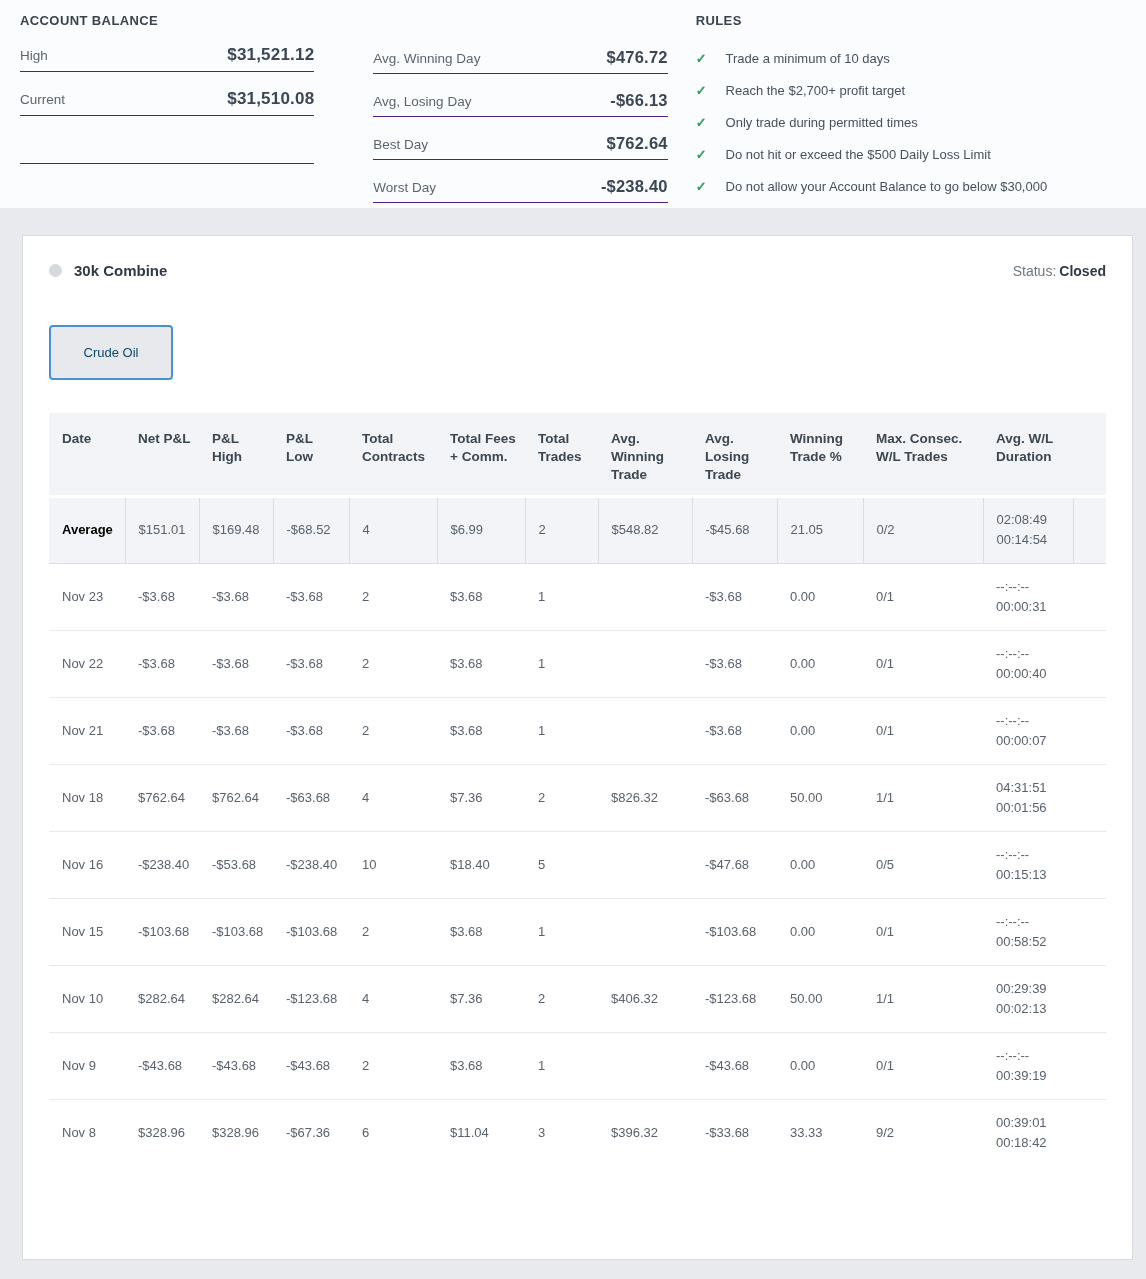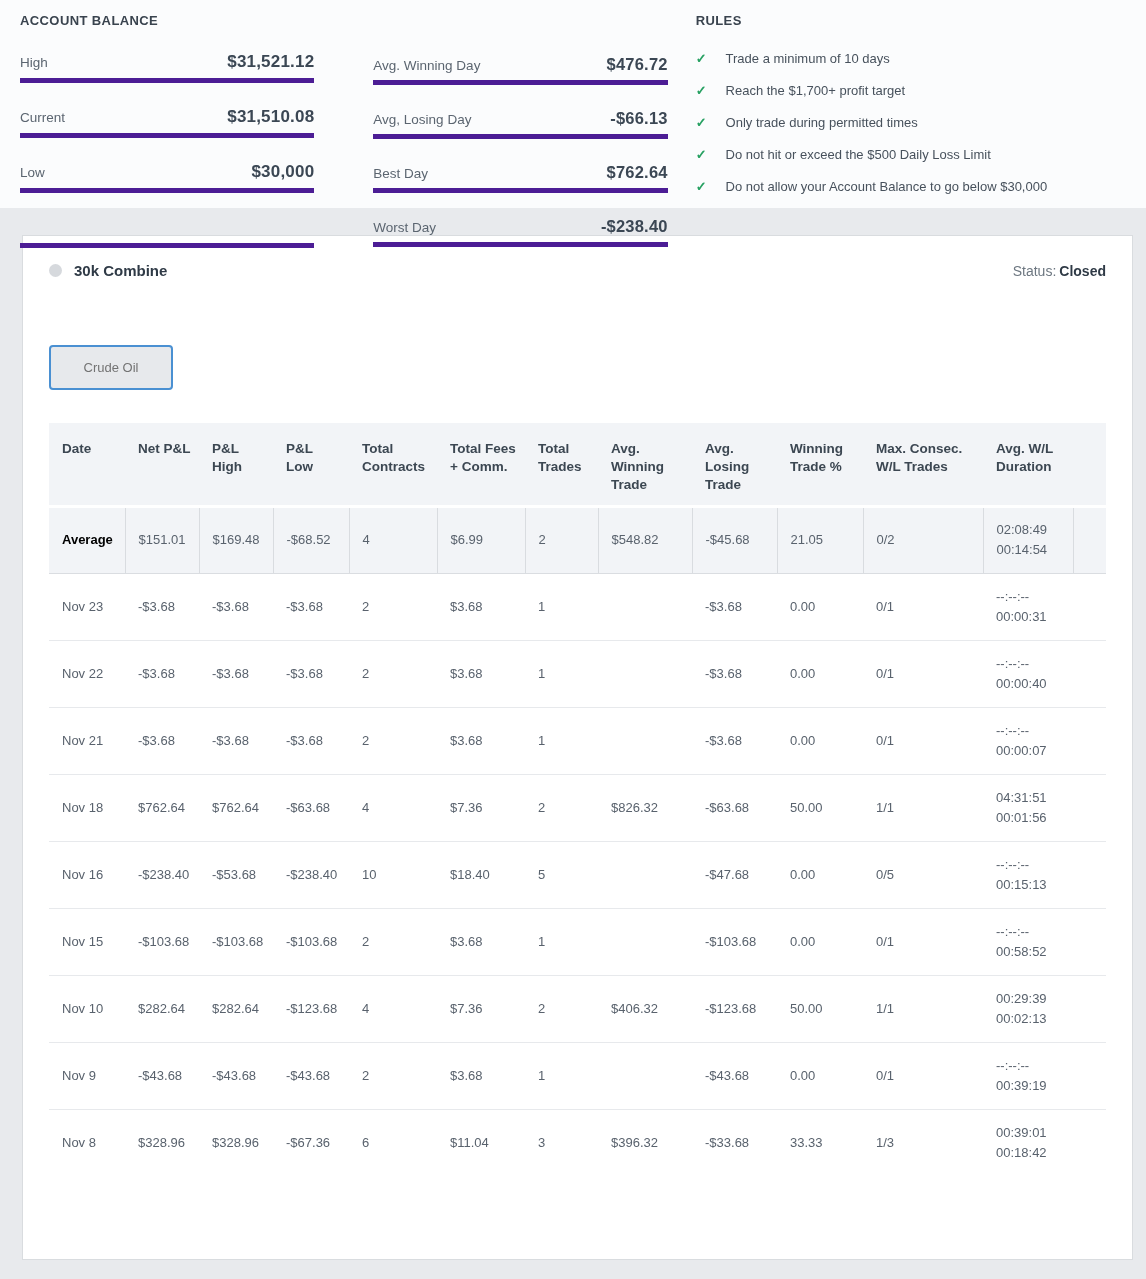"High" .stat-row { border-bottom: 5px solid #4c1d95 -> 1px solid #4c1d95; margin-top: 22px -> 15px }
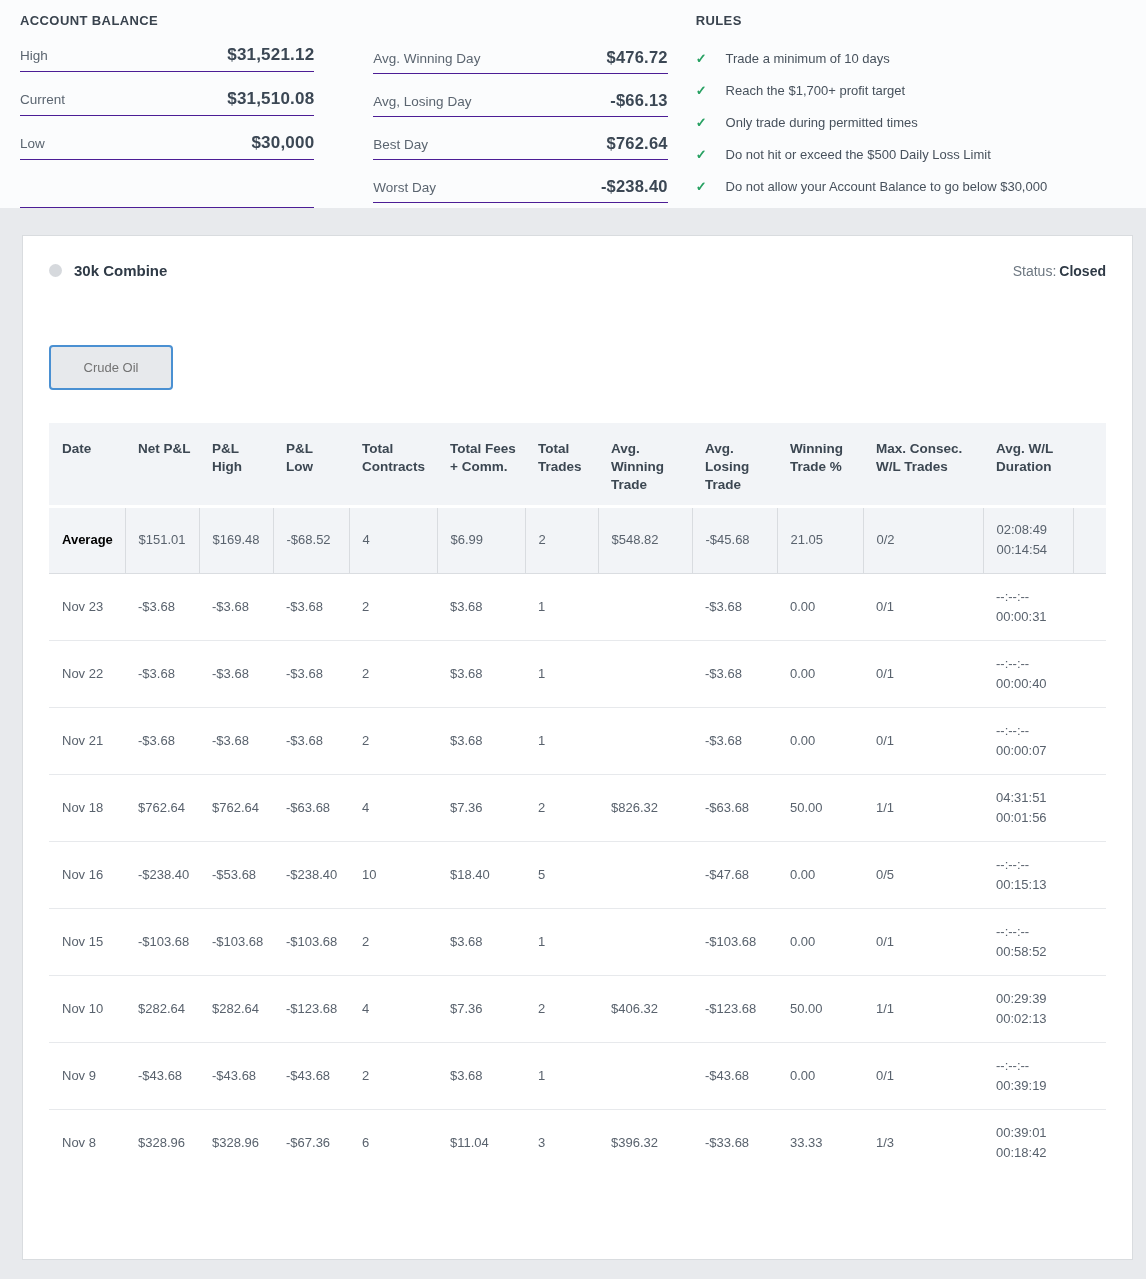"Reach the $1,700+ profit target" span { text: $1,700+ -> $2,700+ }
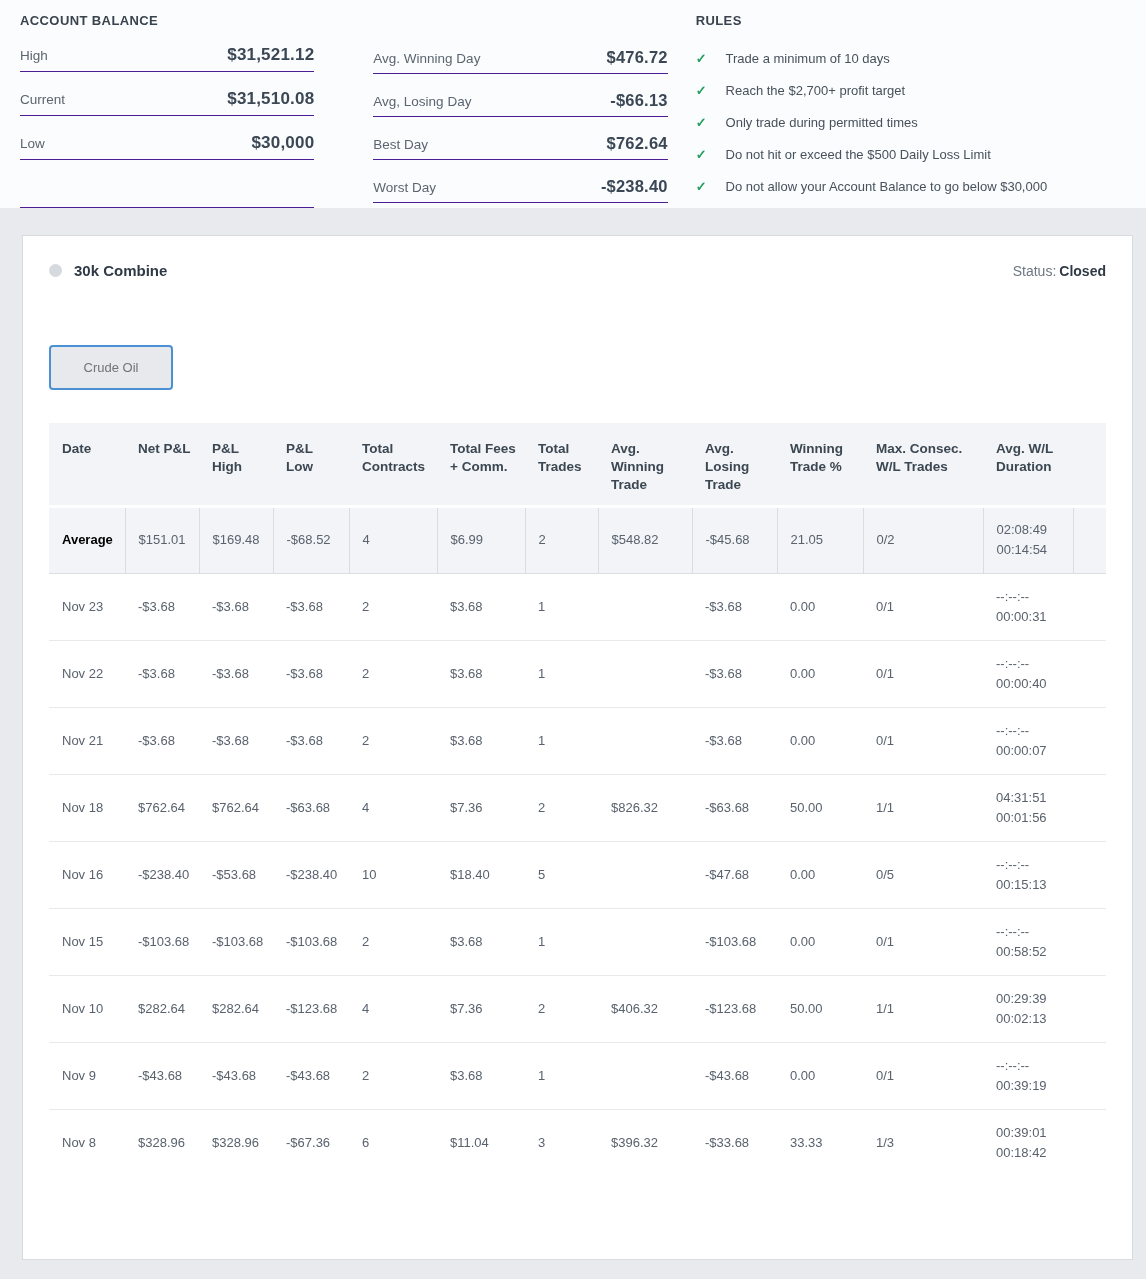"Low" div.stat-row { html: <div> <span>Low</span> <span>$30,000</span> </div> -> none }
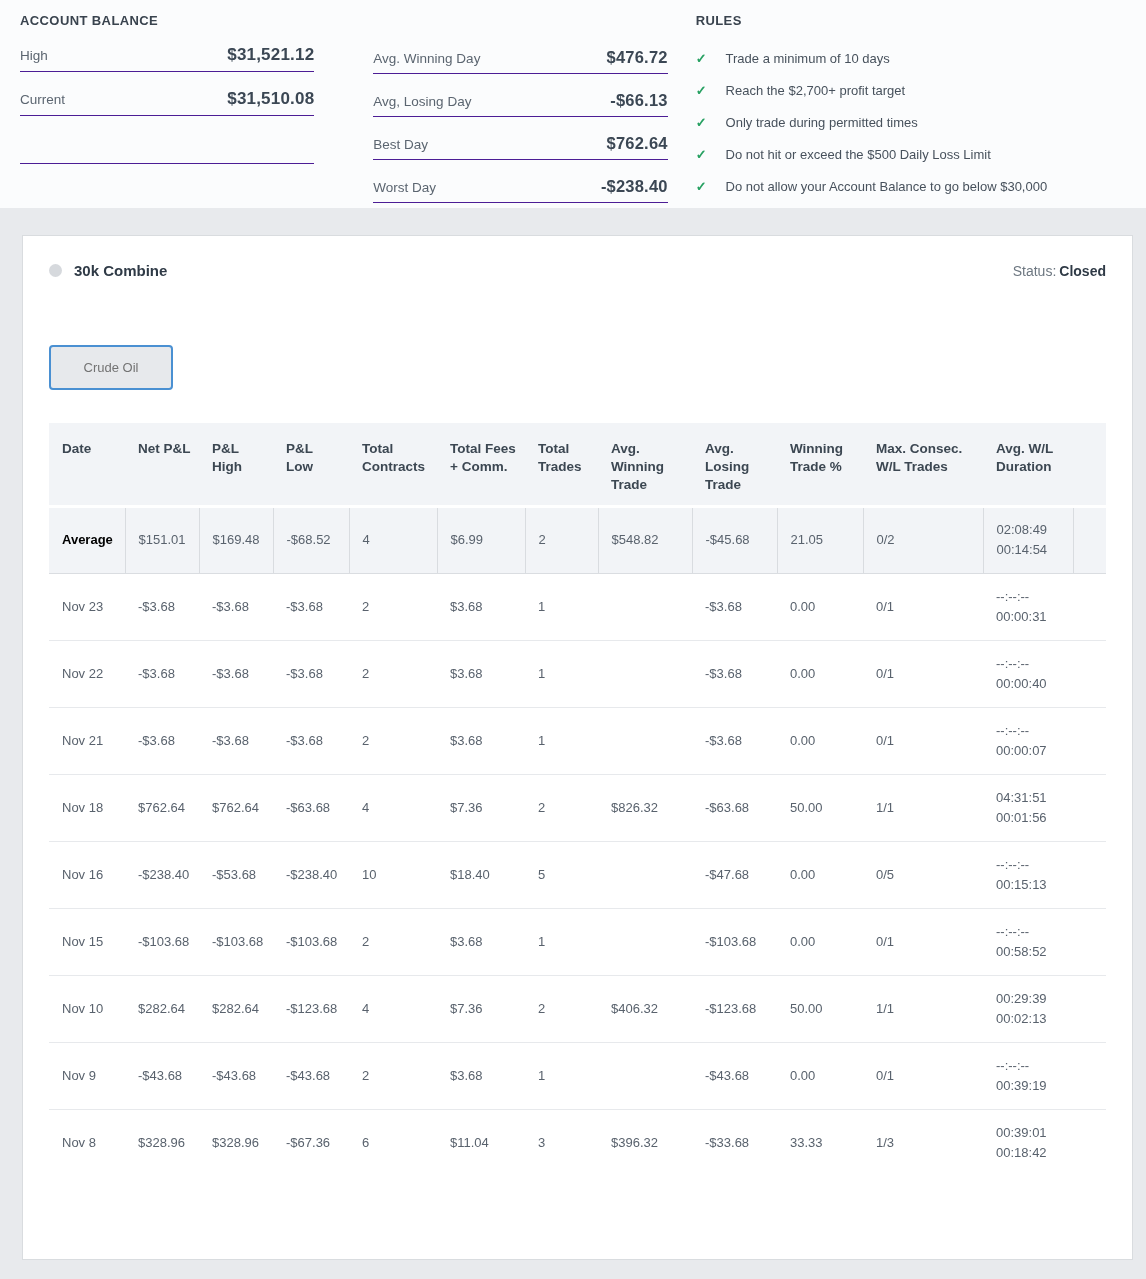"Crude Oil" .tab-btn { color: #737373 -> #0c4a6e; height: 45px -> 55px; margin-top: 66px -> 46px }
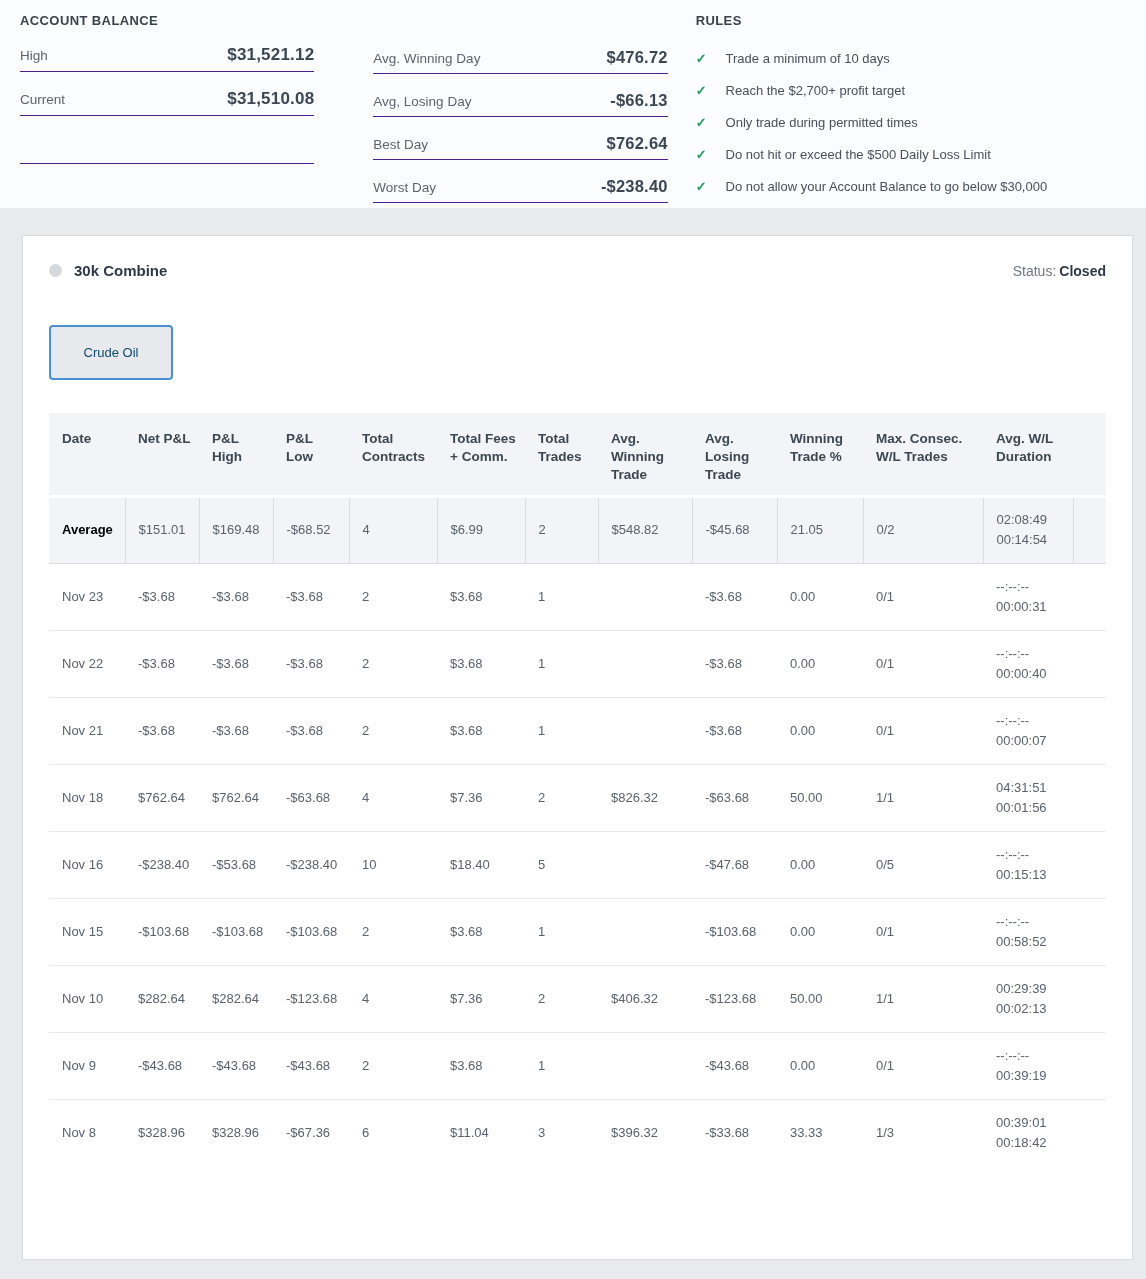"1/3" td { text: 1/3 -> 9/2 }
